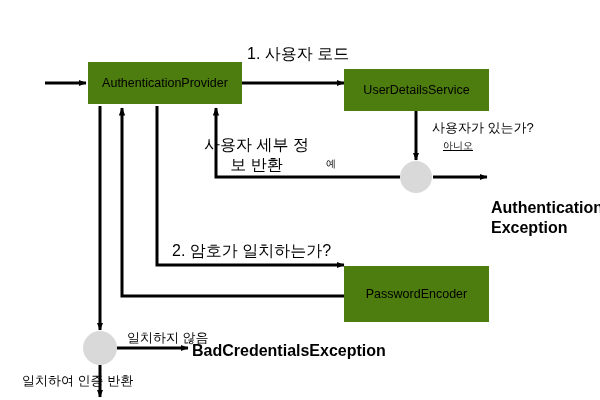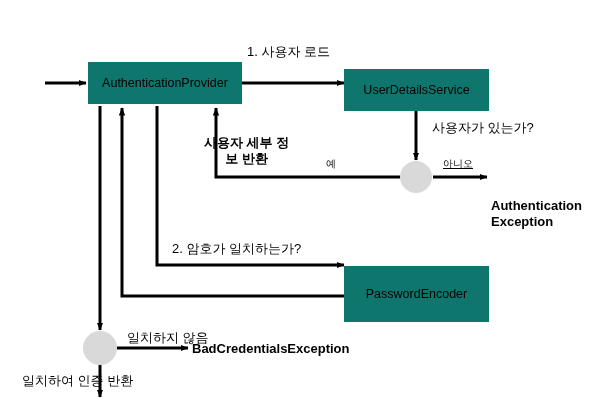"1. 사용자 로드" .lbl-lg { font-size: 13px -> 16px }
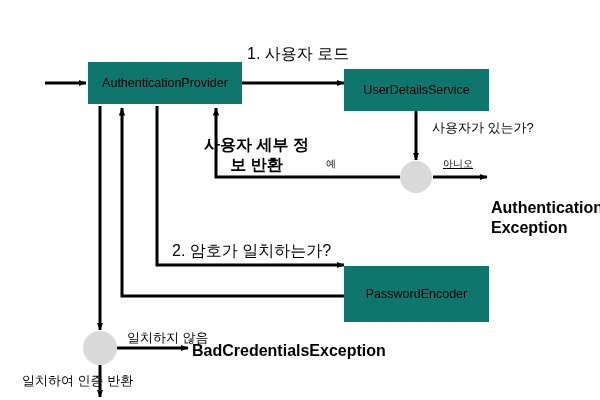"AuthenticationProvider" .box { background: #0f766e -> #4d7c0f }
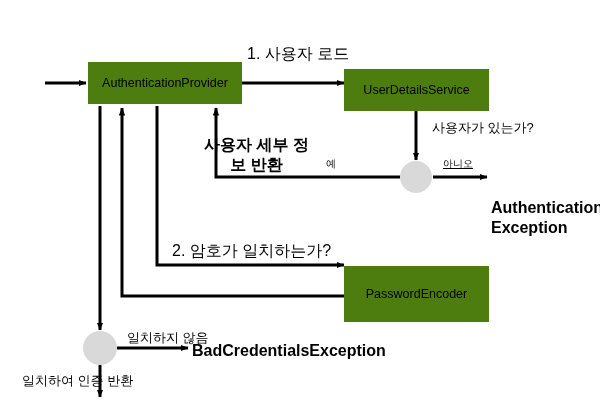"사용자 세부 정" .lbl-center { font-weight: bold -> none }
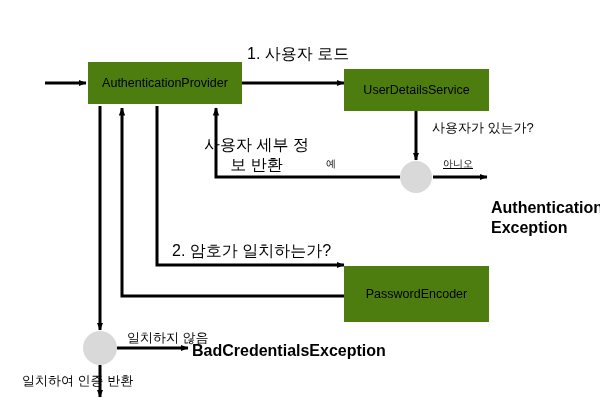"아니오" div.lbl { top: 158px -> 140px }
